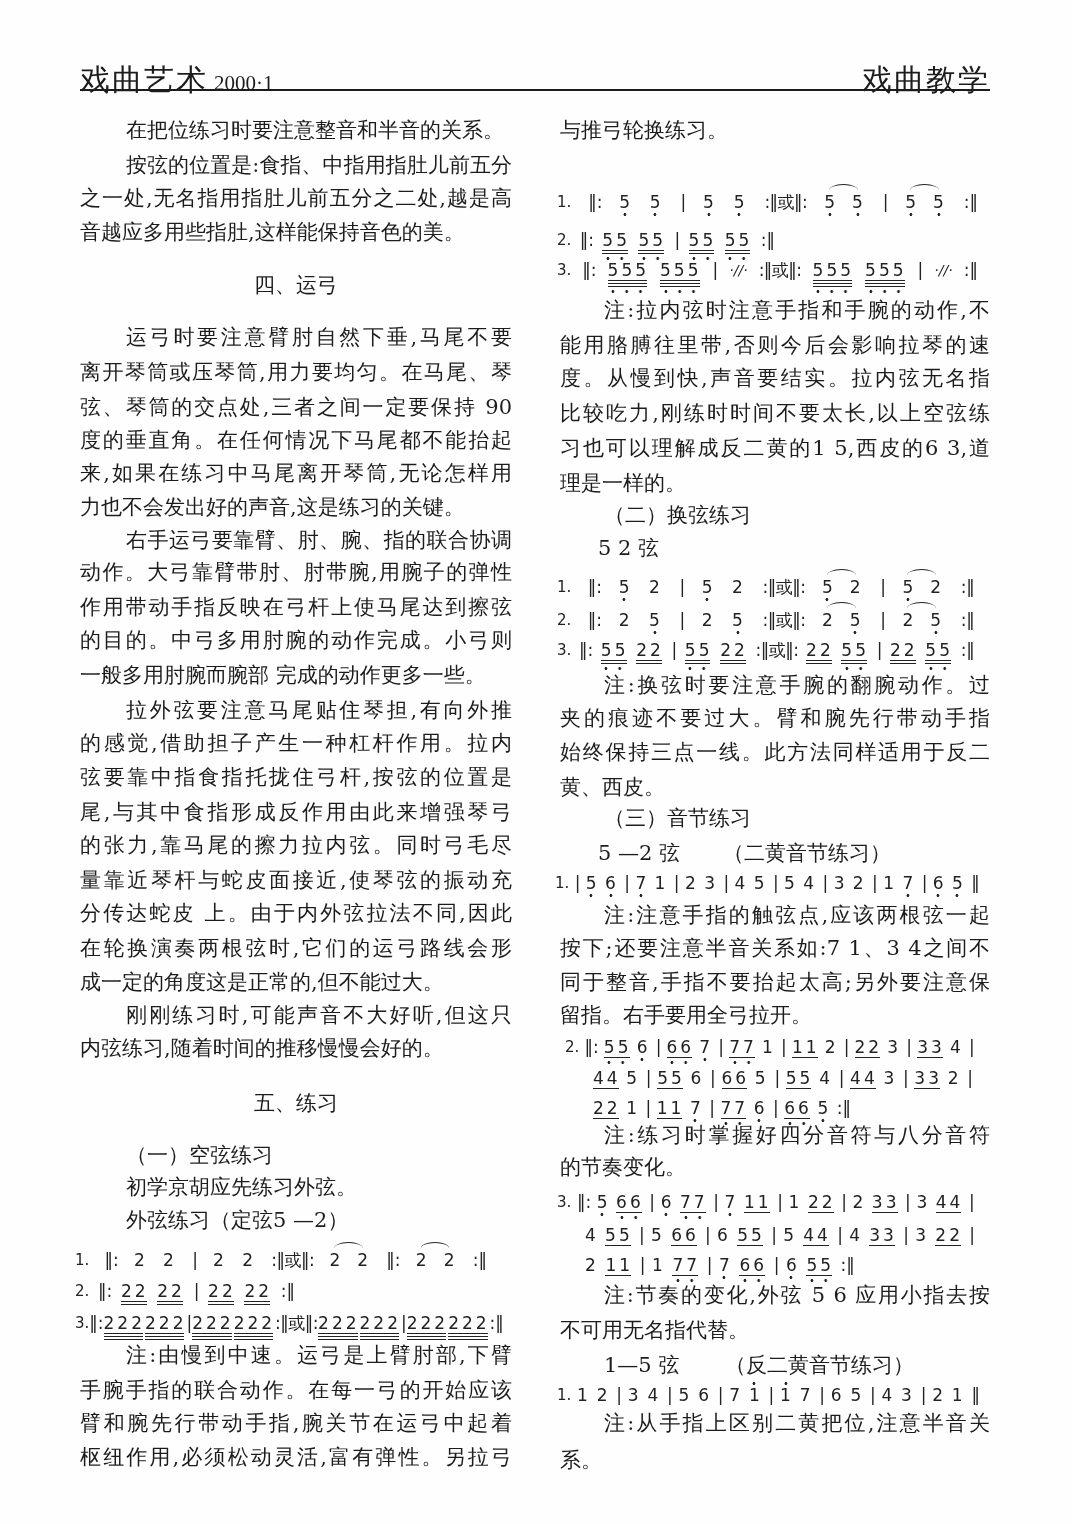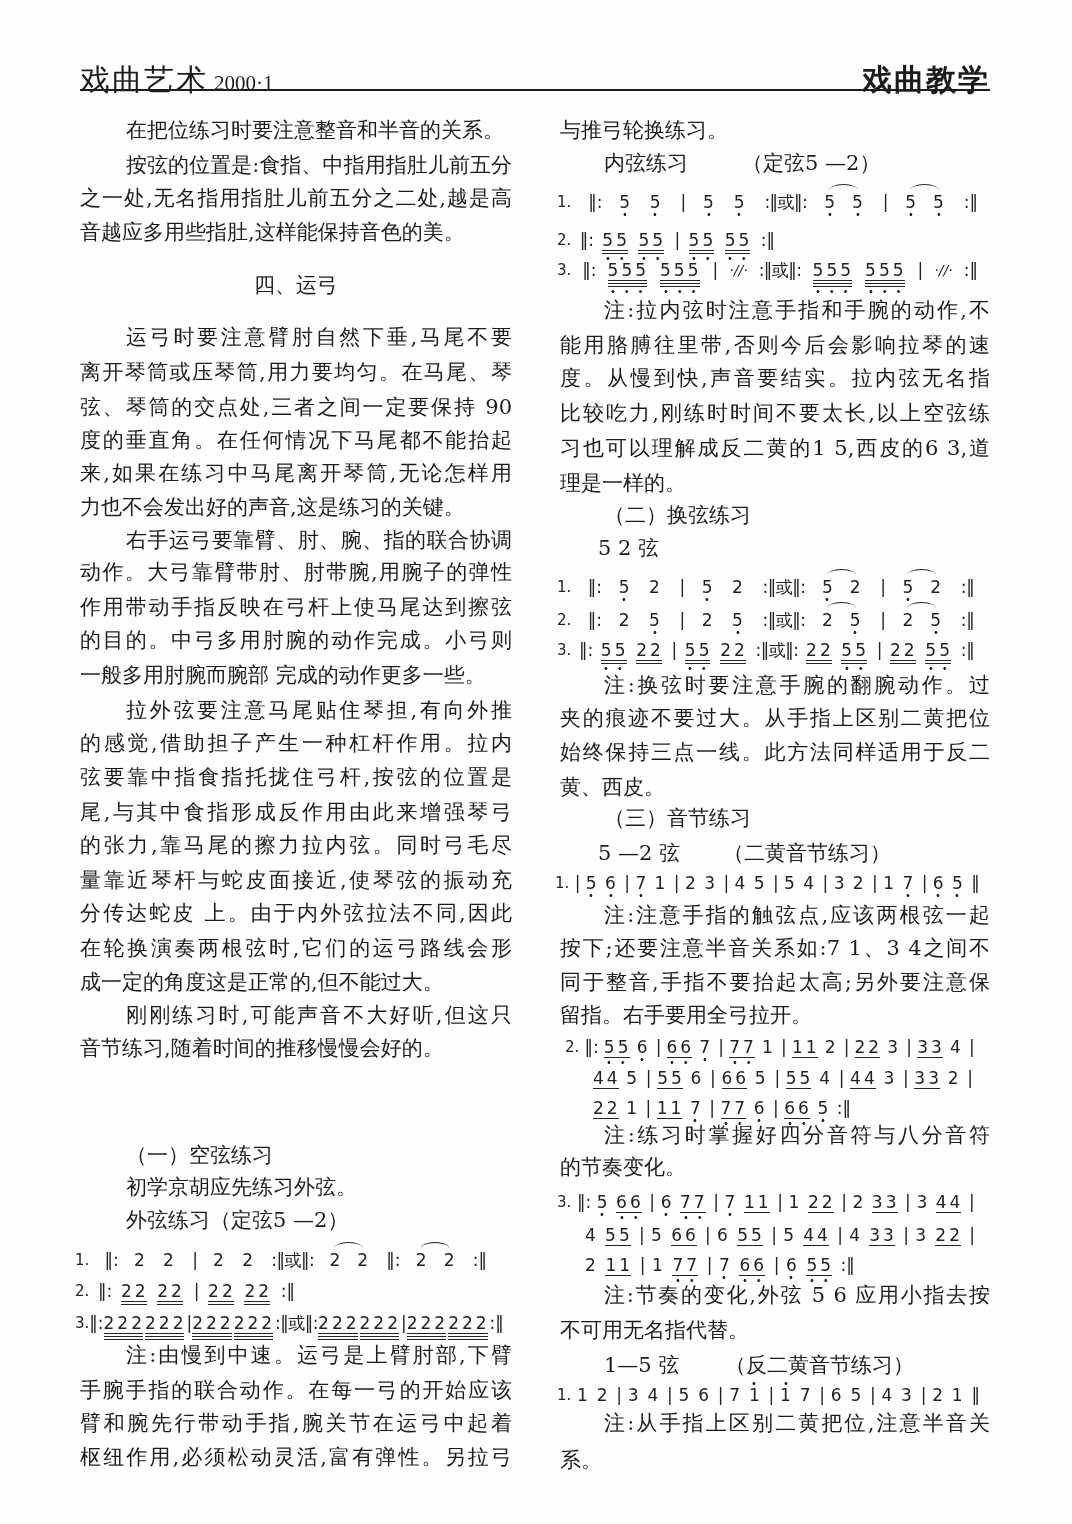"戏曲教学" .hdr-right { font-weight: bold -> none }
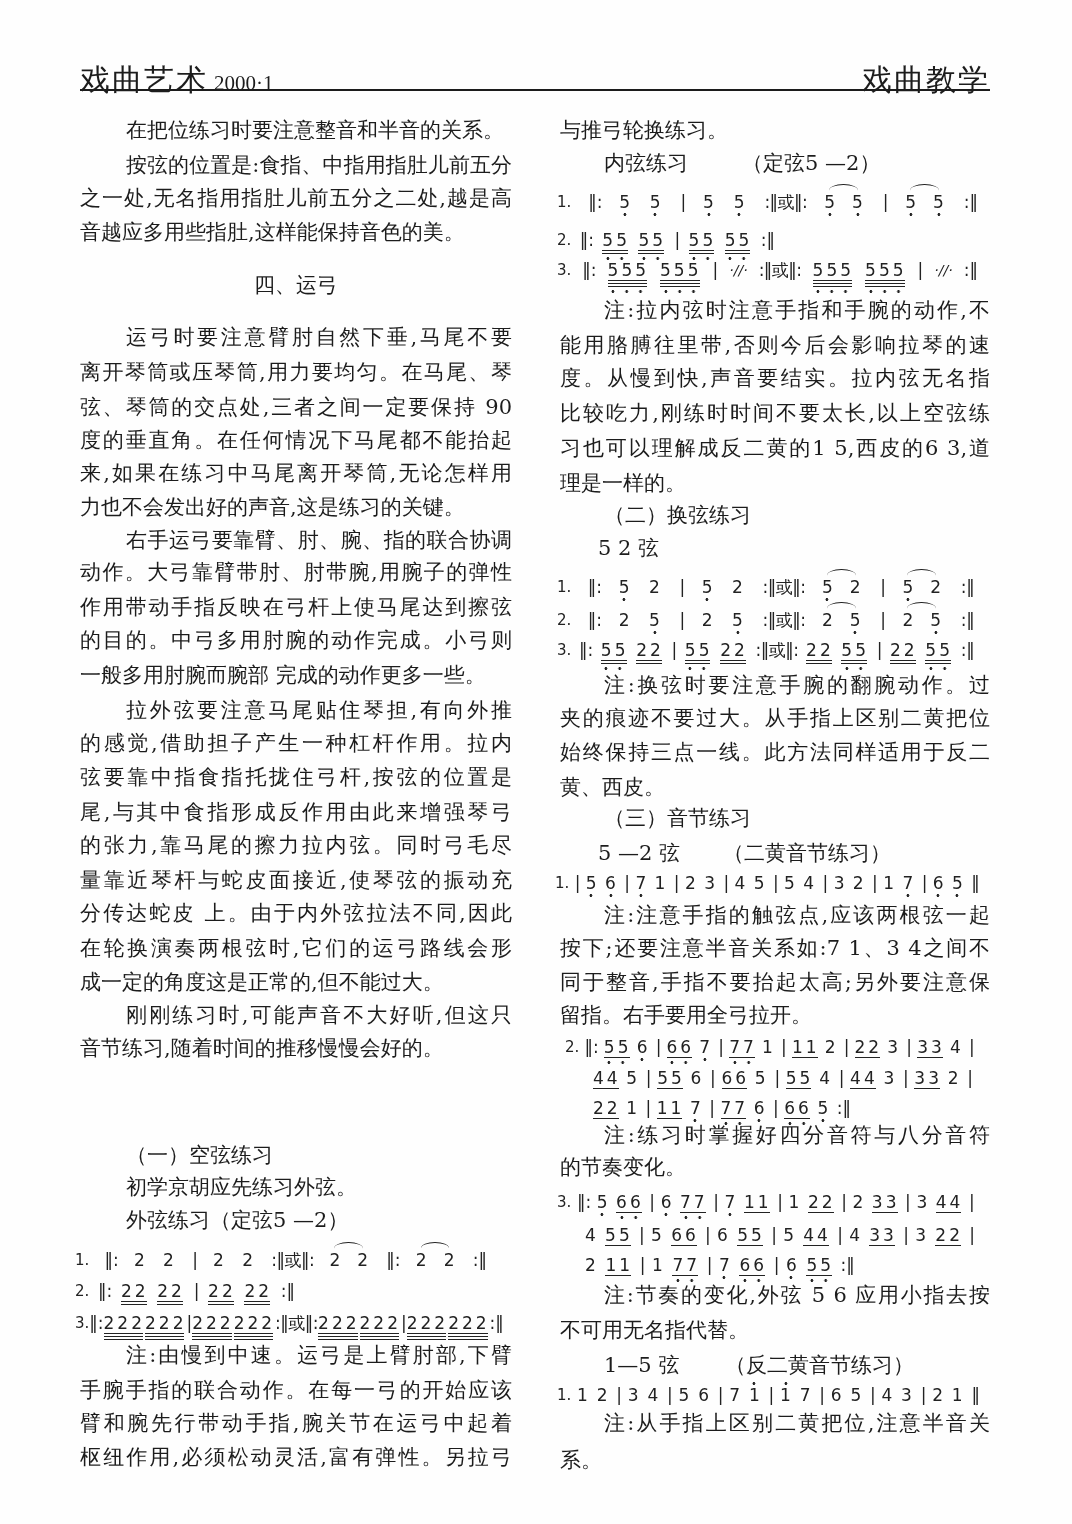"内弦练习" div.ln { html: <div> <span>内弦练习</span> <span>（定弦5 —2）</span> </div> -> none }
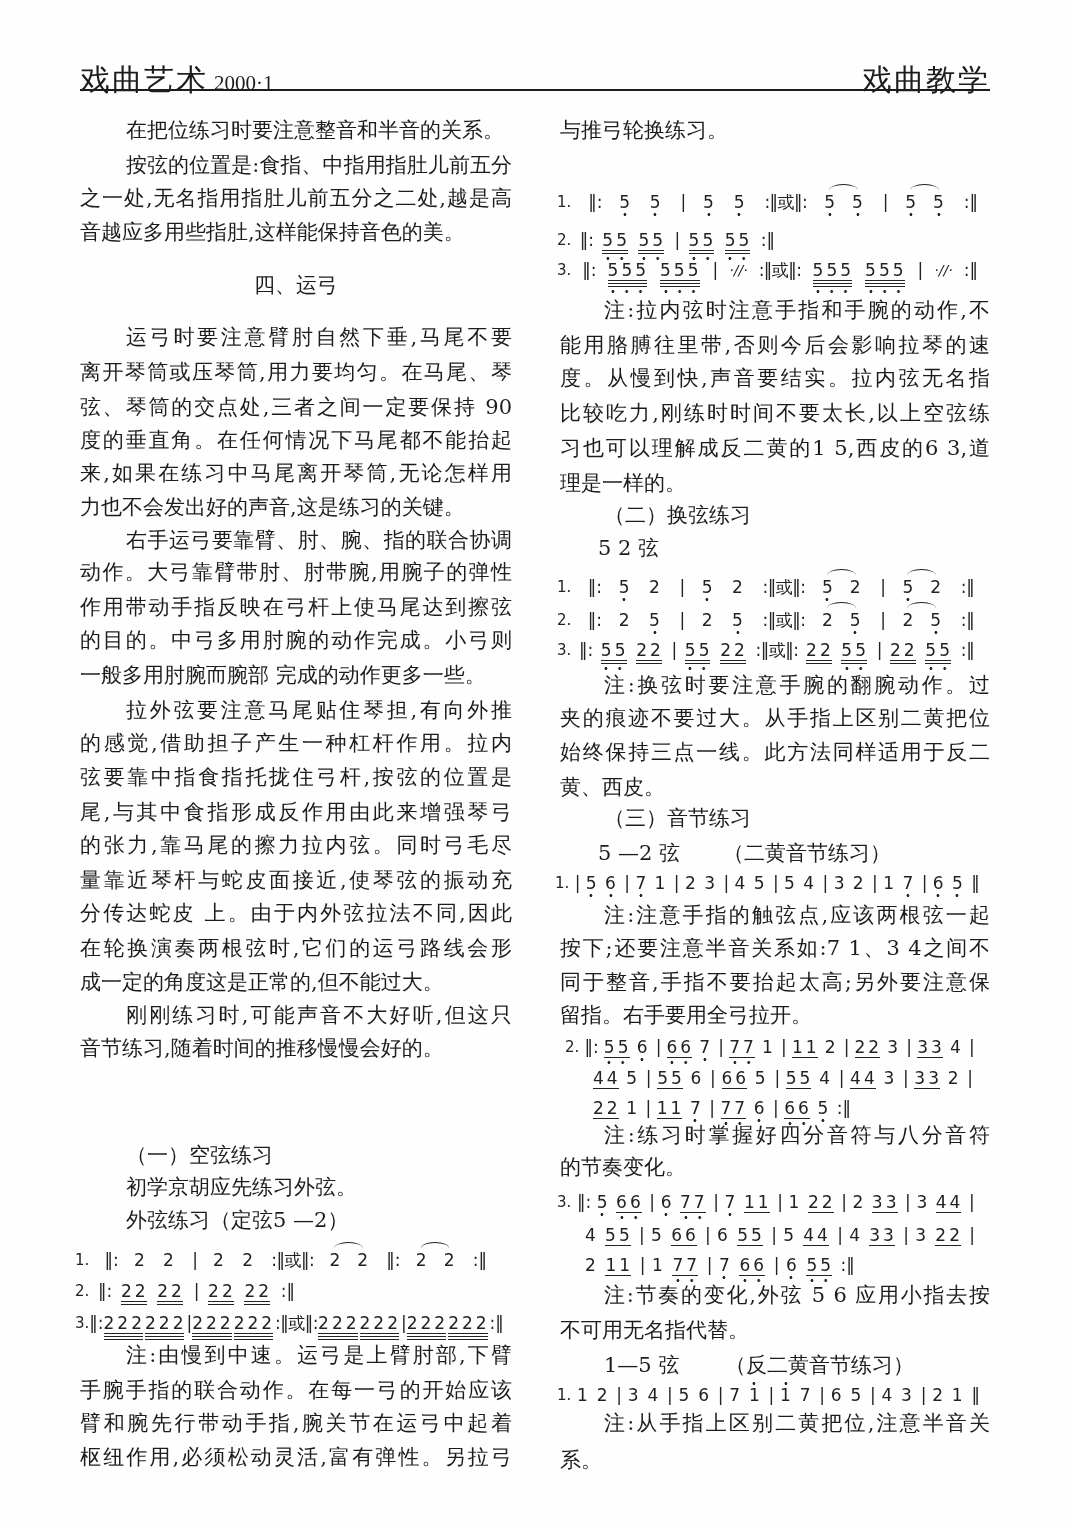"夹的痕迹不要过大。从手指上区别二黄把位" div.ln { text: 从手指上区别二黄把位 -> 臂和腕先行带动手指 }
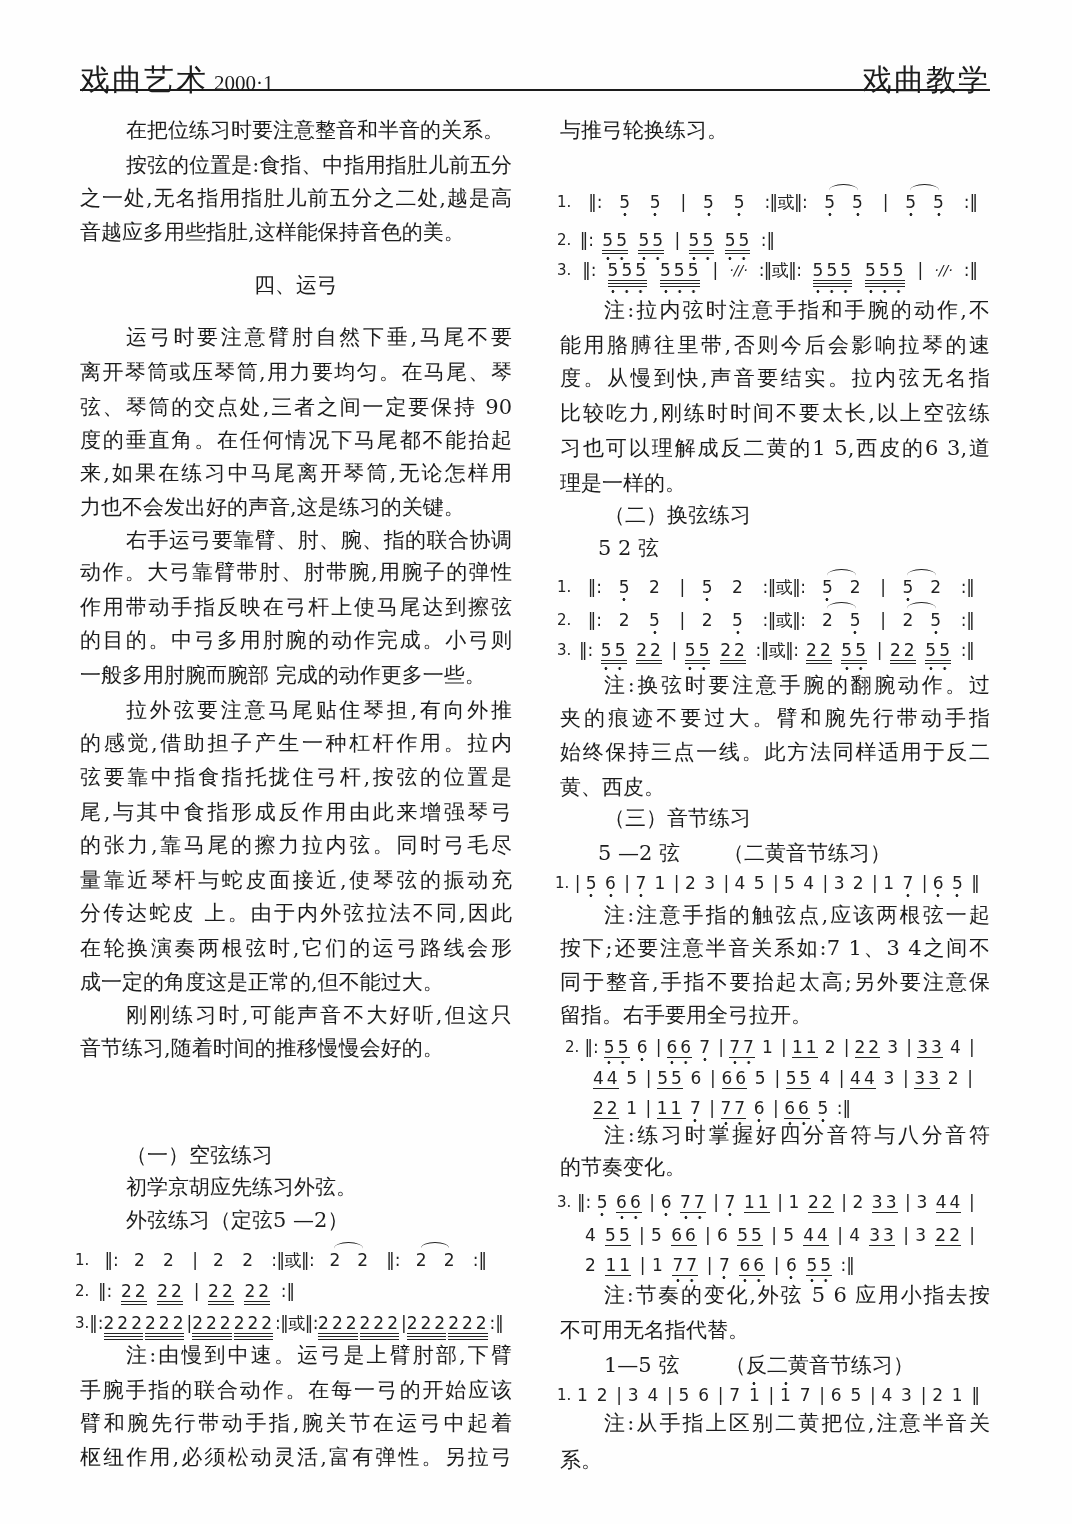"音节练习,随着时间的推移慢慢会好的。" div.ln { text: 音节 -> 内弦 }
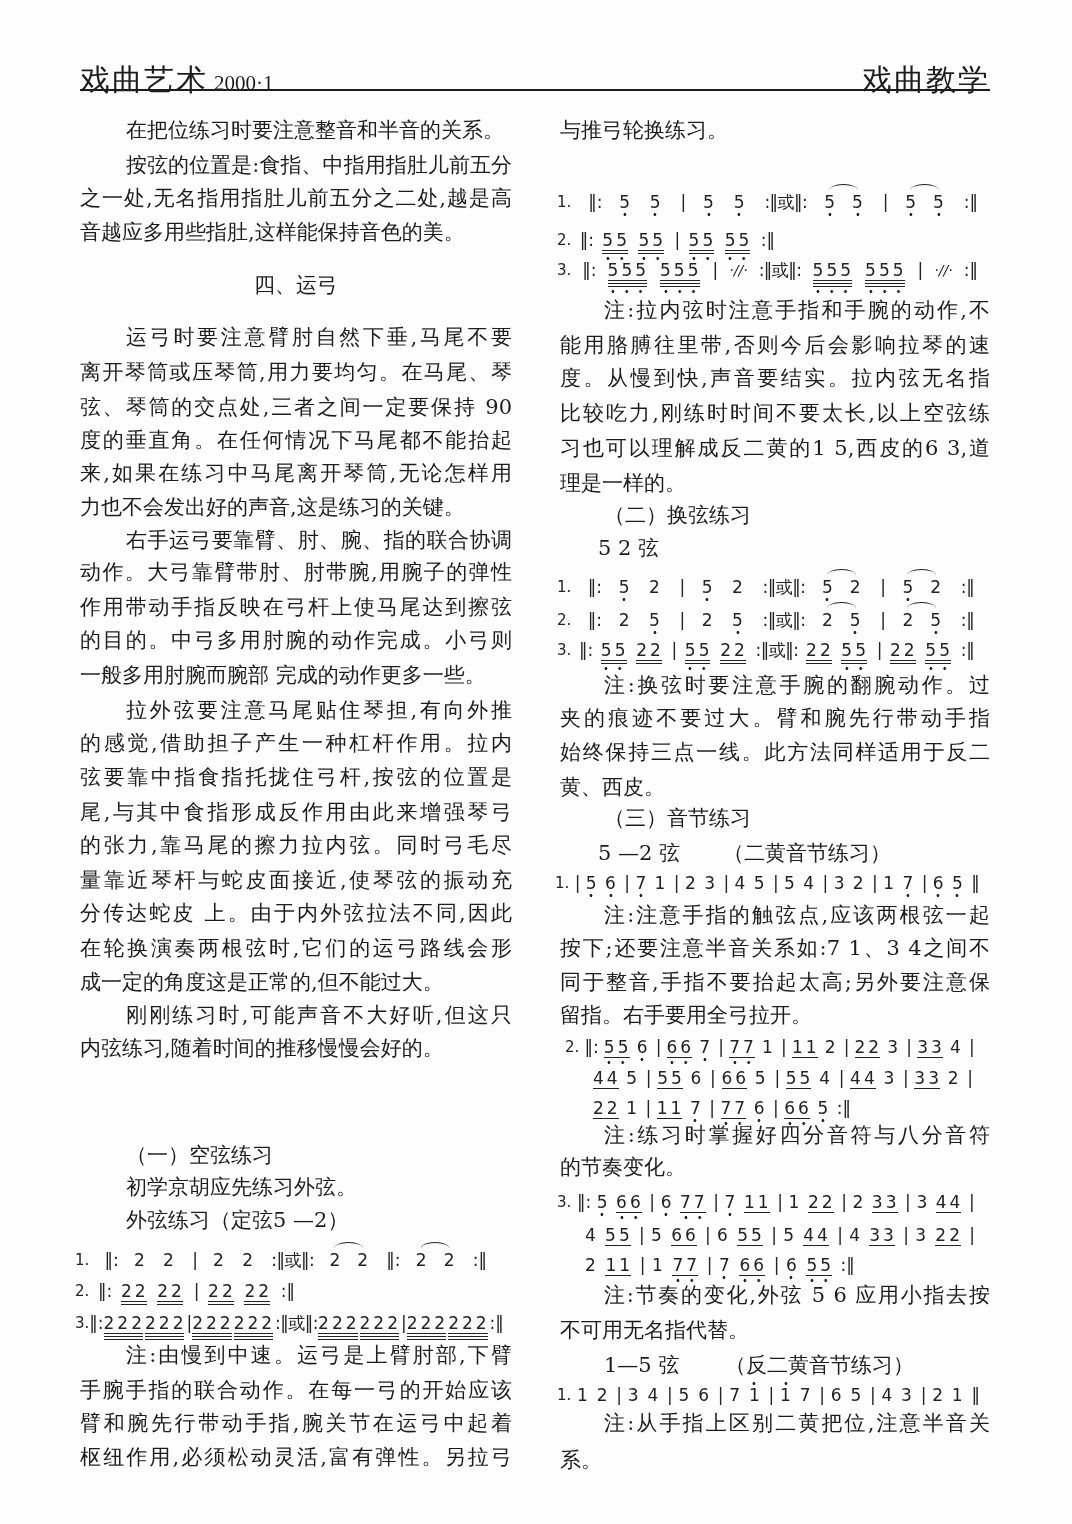"五、练习" div.ln { html: none -> <div>五、练习</div> }
